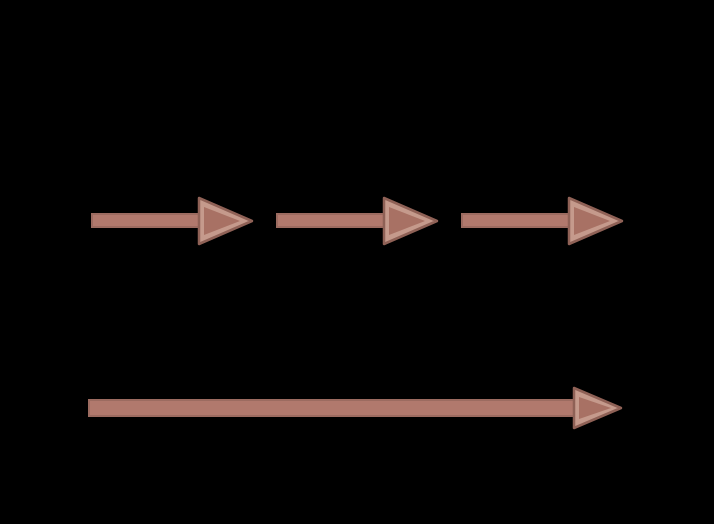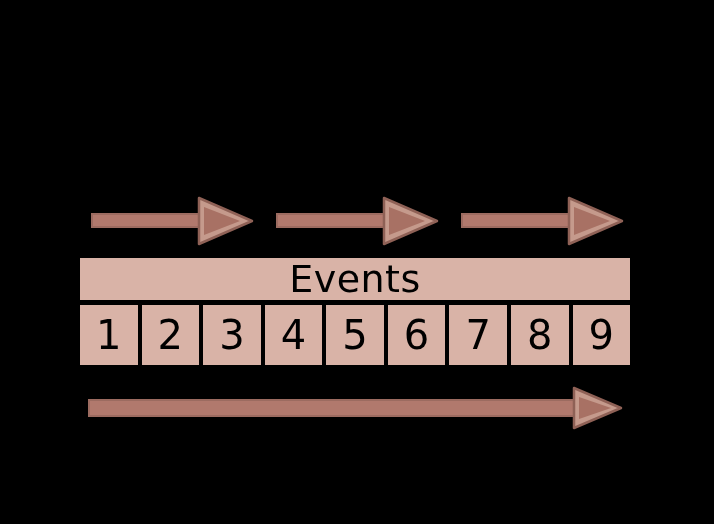"Events" div { html: <div> <div>Events</div> <div> <div>1</div> <div>2</div> <div>3</div> <div>4</div> <div>5</div> <div>6</div> <div>7</div> <div>8</div> <div>9</div> </div> </div> -> none }
